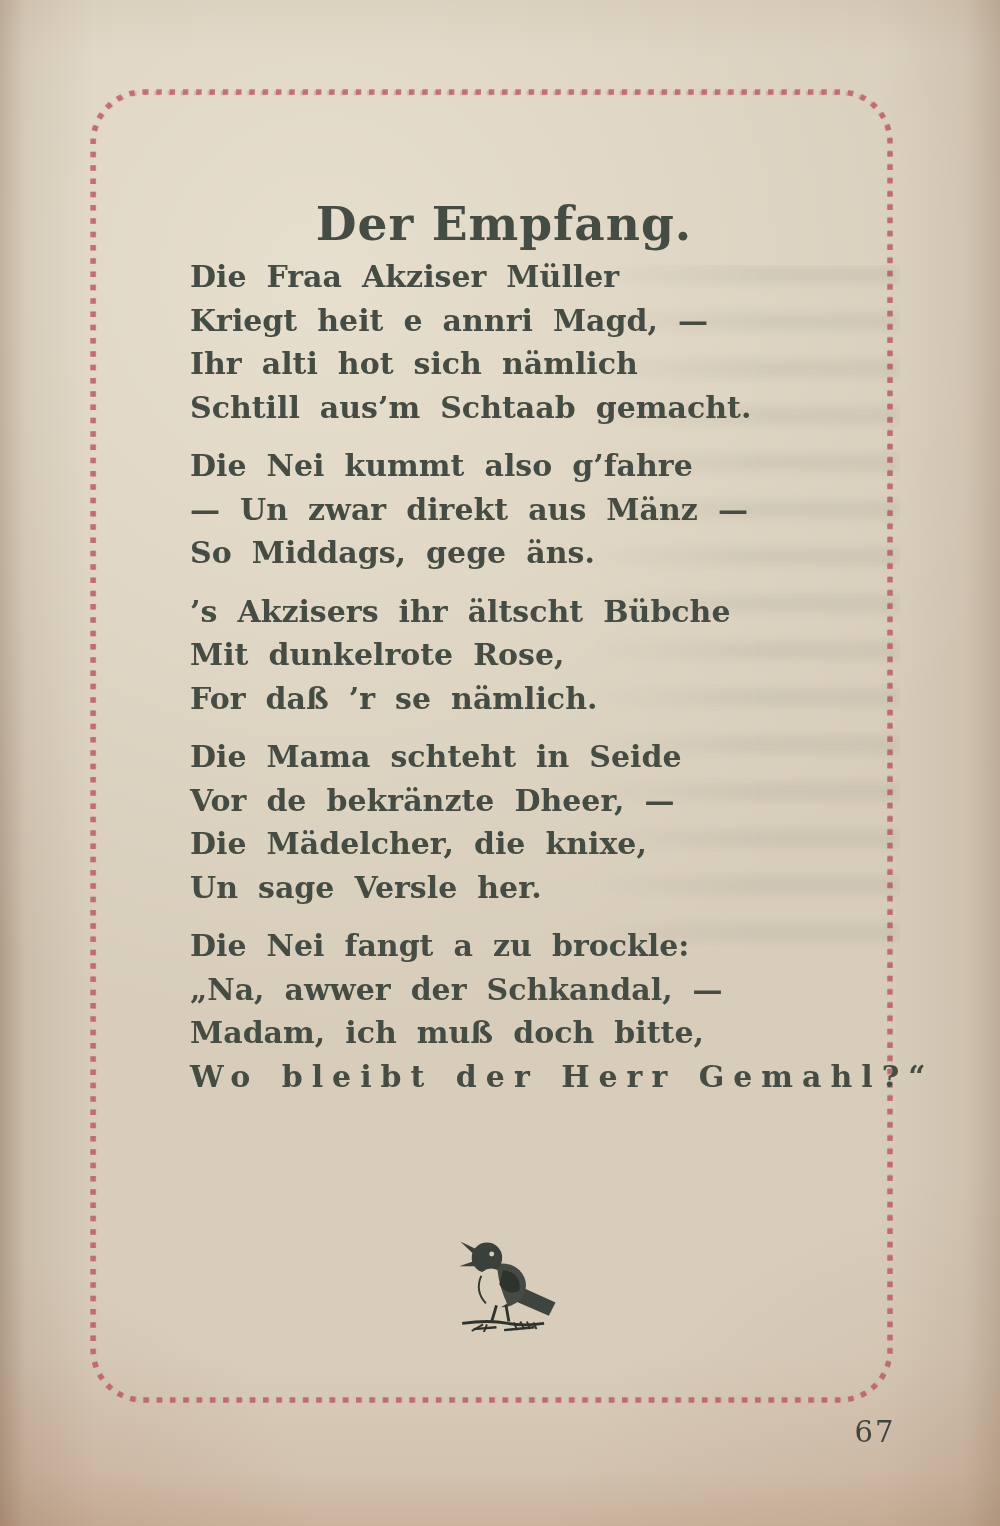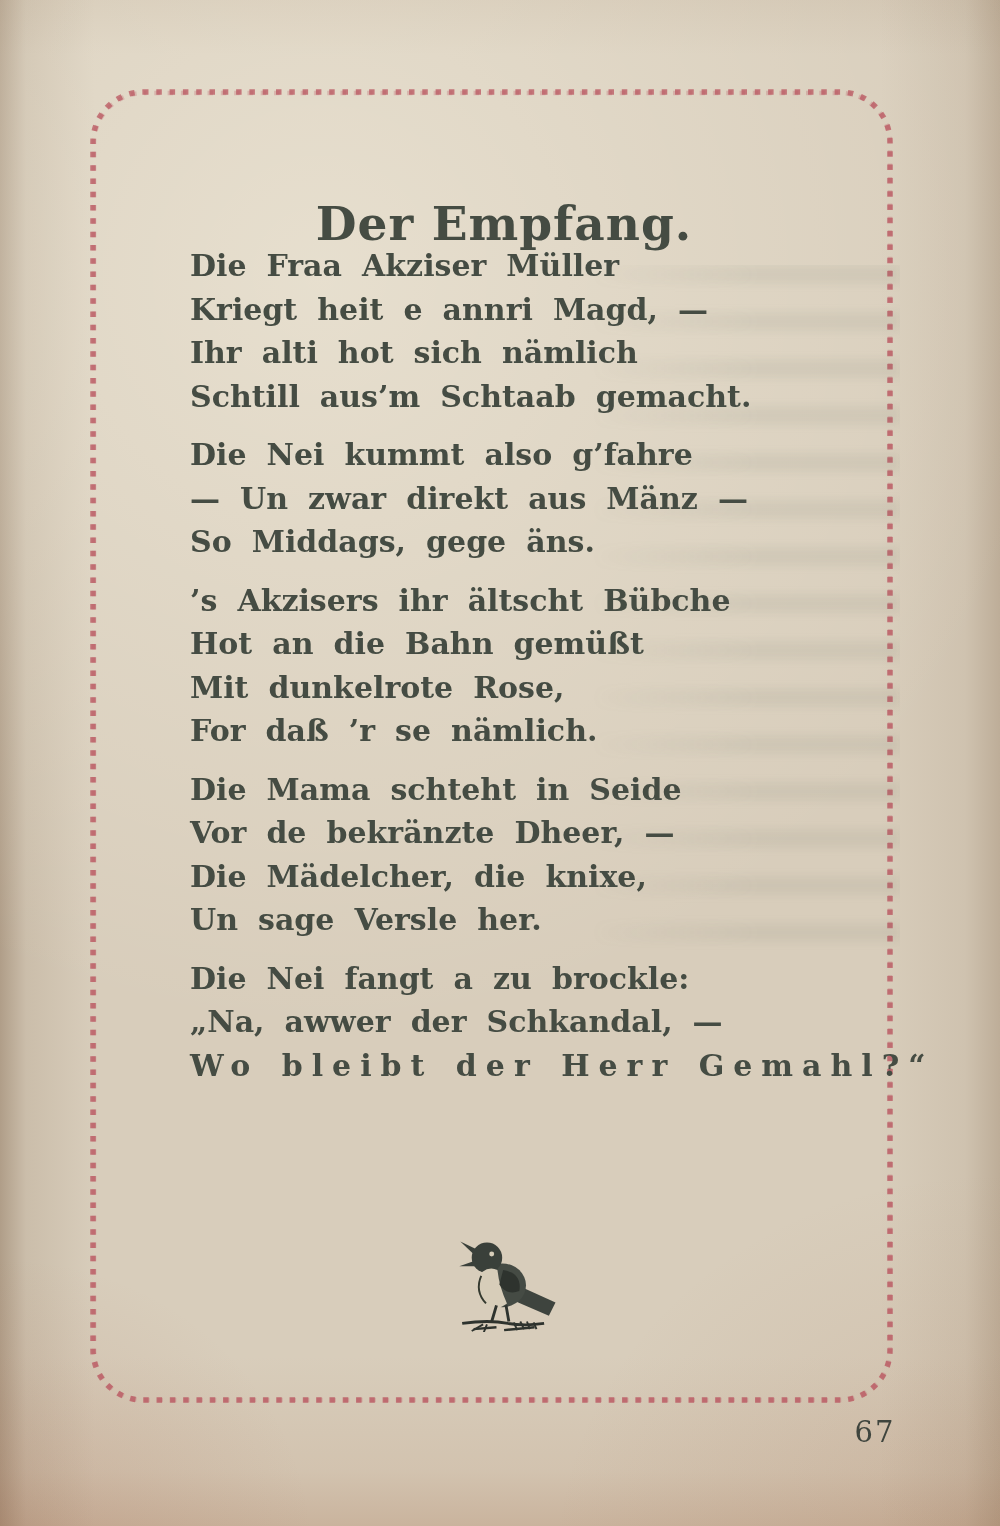"Die Fraa Akziser Müller" .poem { top: 244px -> 255px }
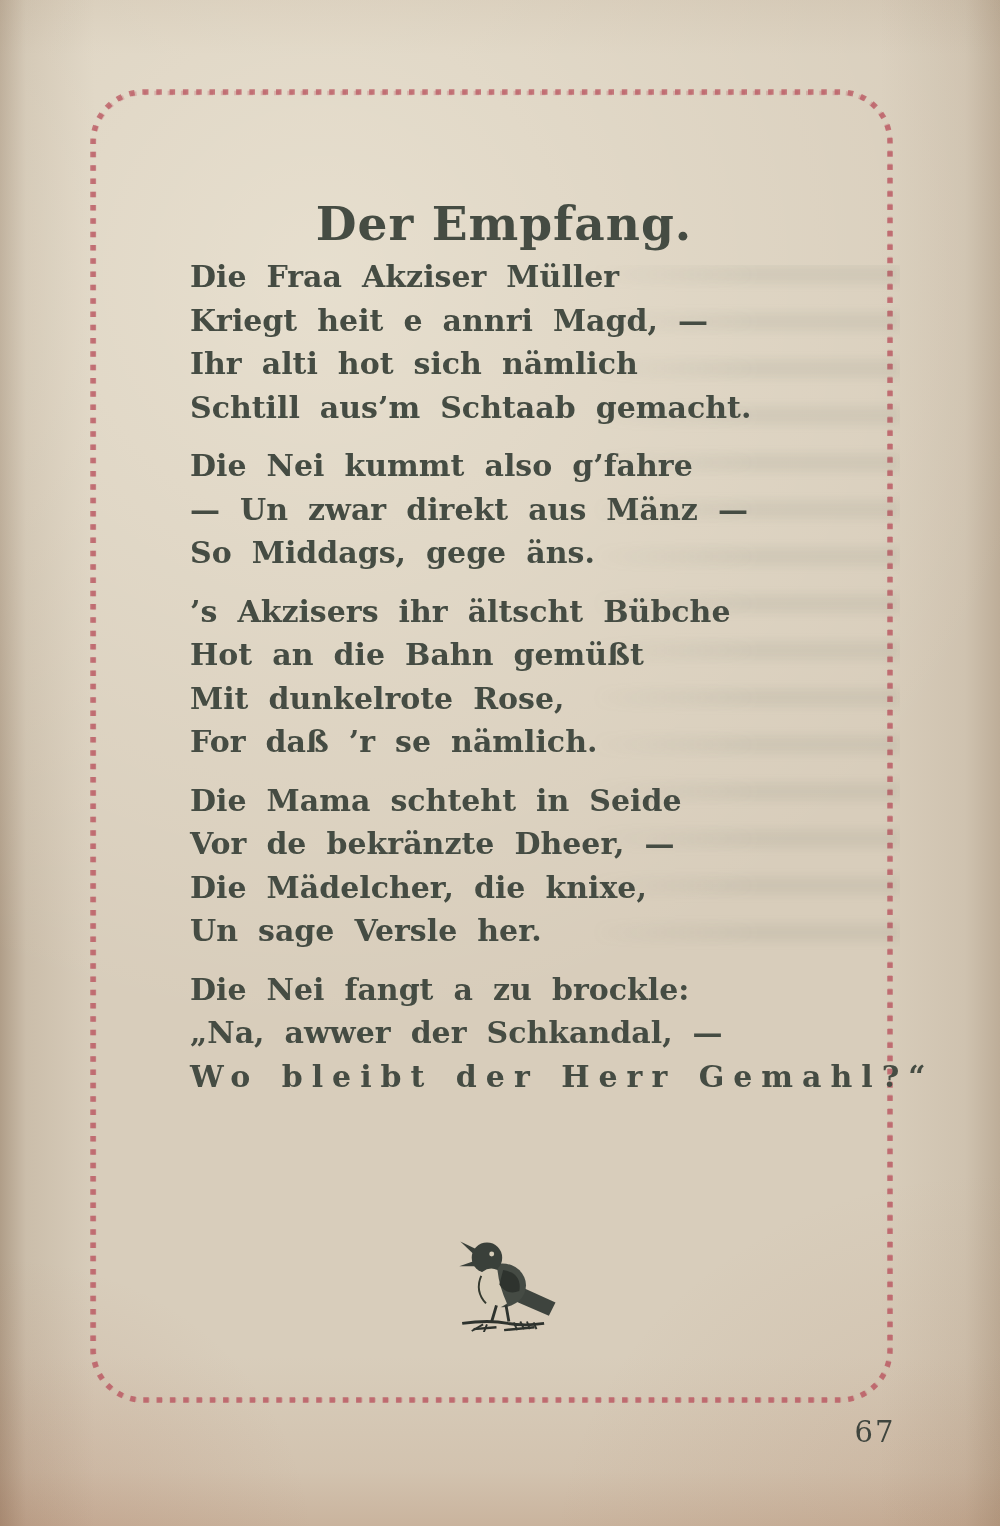"Hot an die Bahn gemüßt" div.line { html: <div>Hot an die Bahn gemüßt</div> -> none }
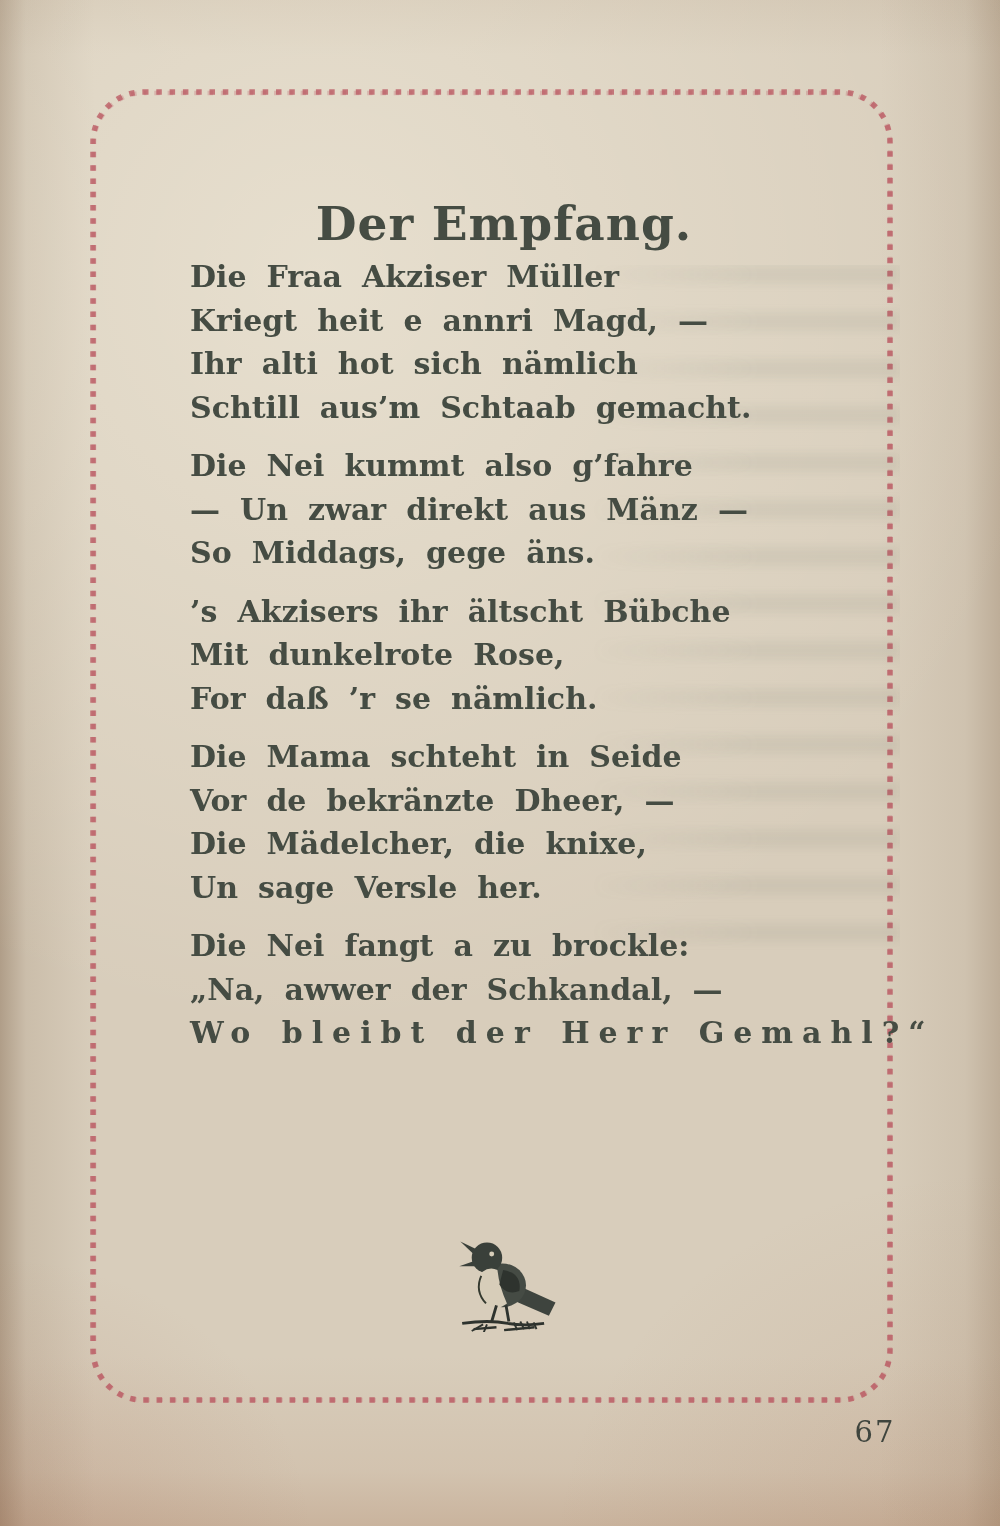"Madam, ich muß doch bitte," div.line { html: none -> <div>Madam, ich muß doch bitte,</div> }
